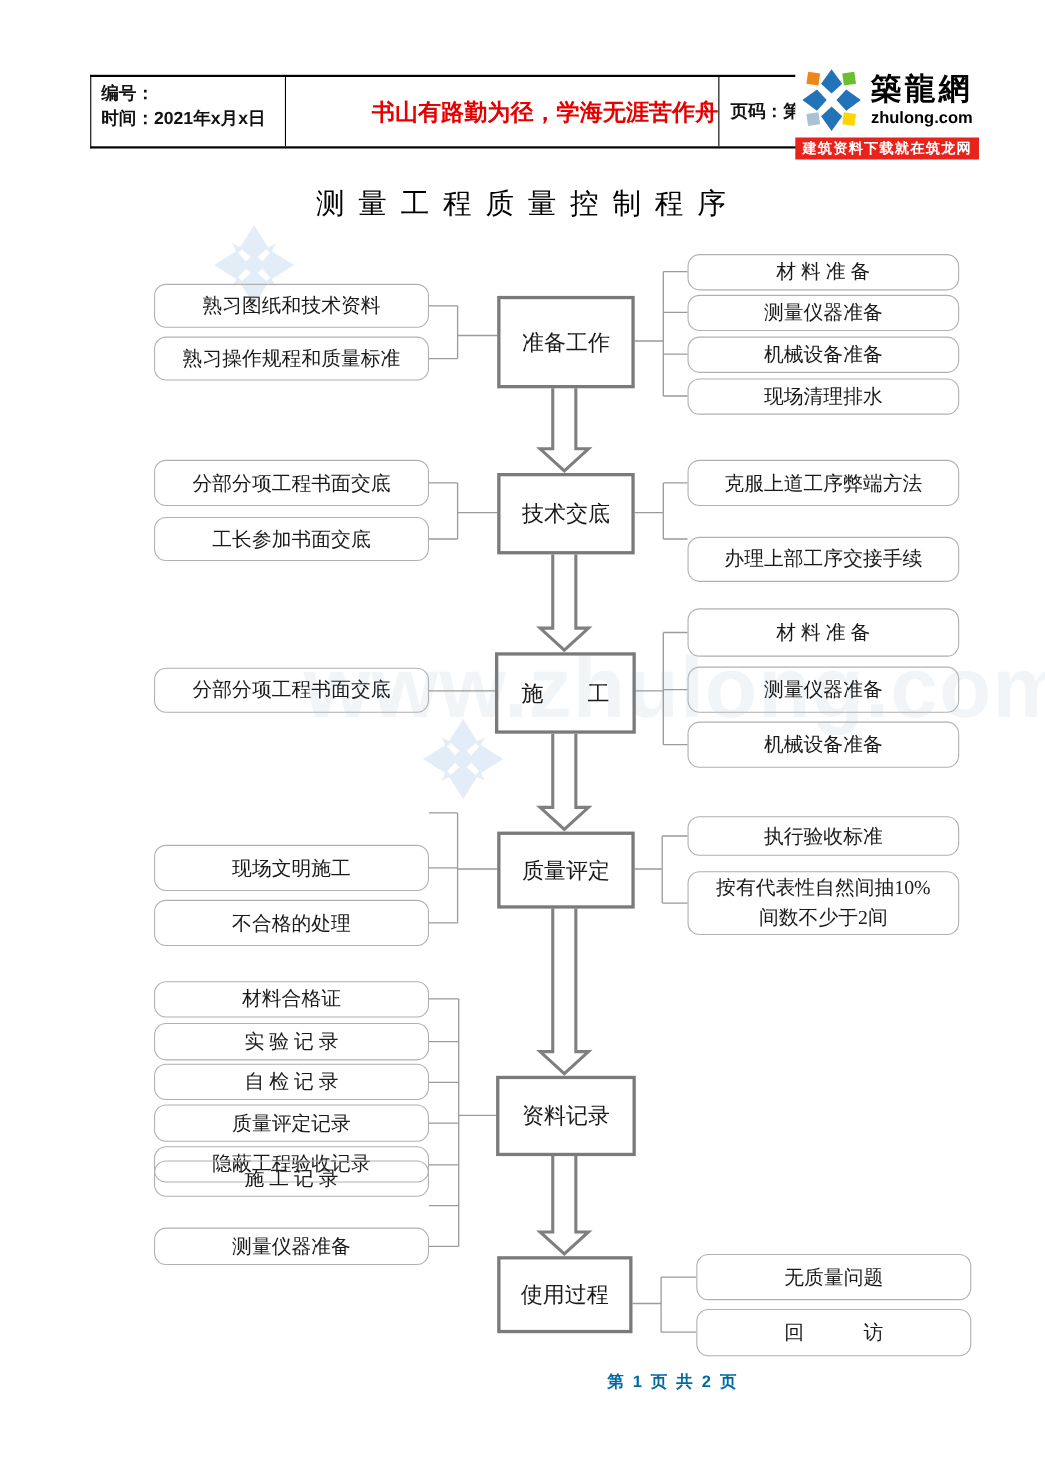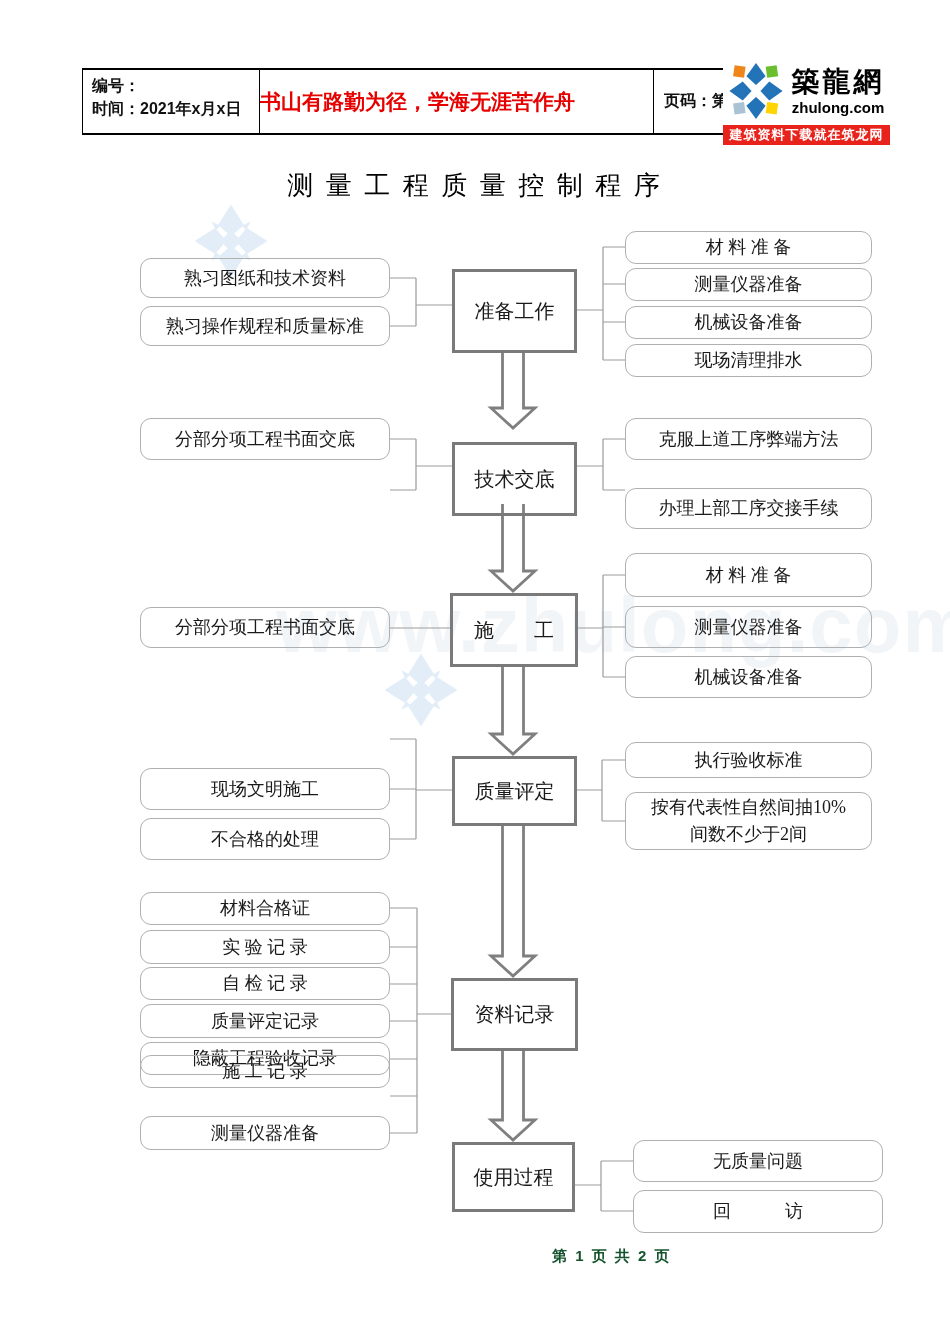"书山有路勤为径，学海无涯苦作舟" .hdr-cell2 { justify-content: flex-start -> flex-end }
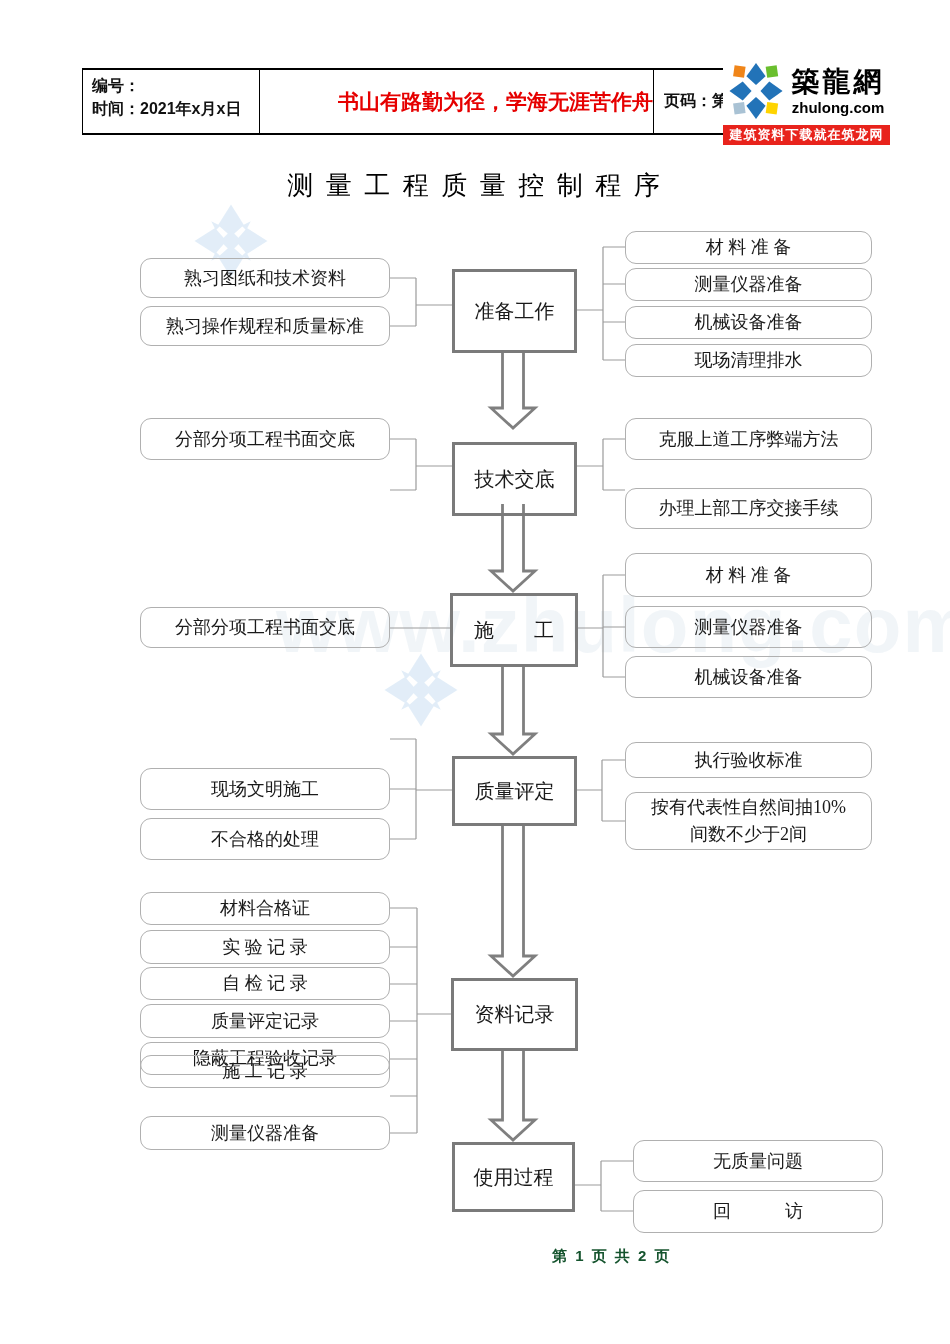"技术交底" div.cbox { top: 442px -> 430px }
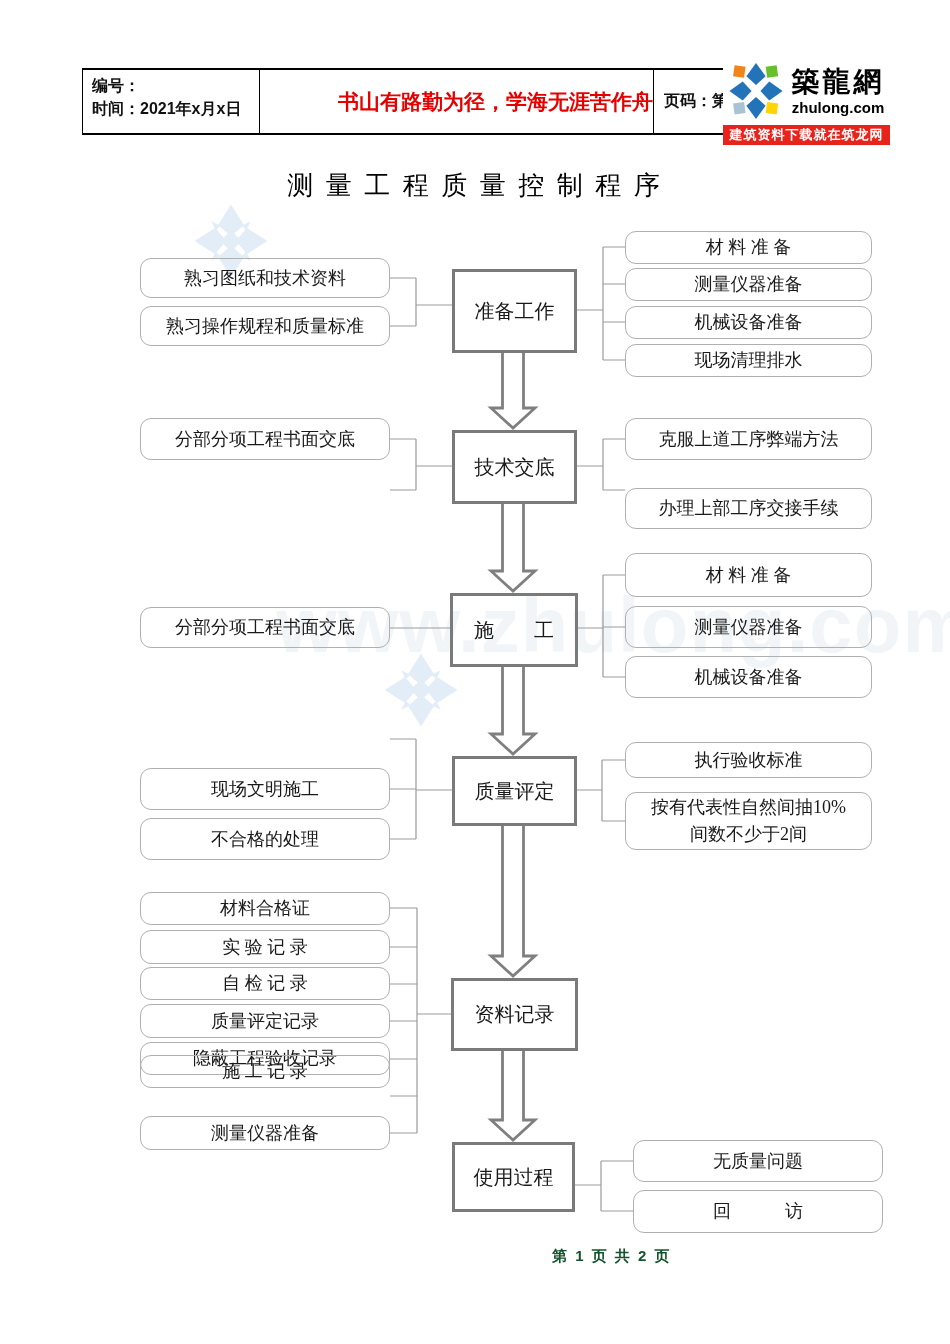"工长参加书面交底" div.sbox { html: none -> <div>工长参加书面交底</div> }
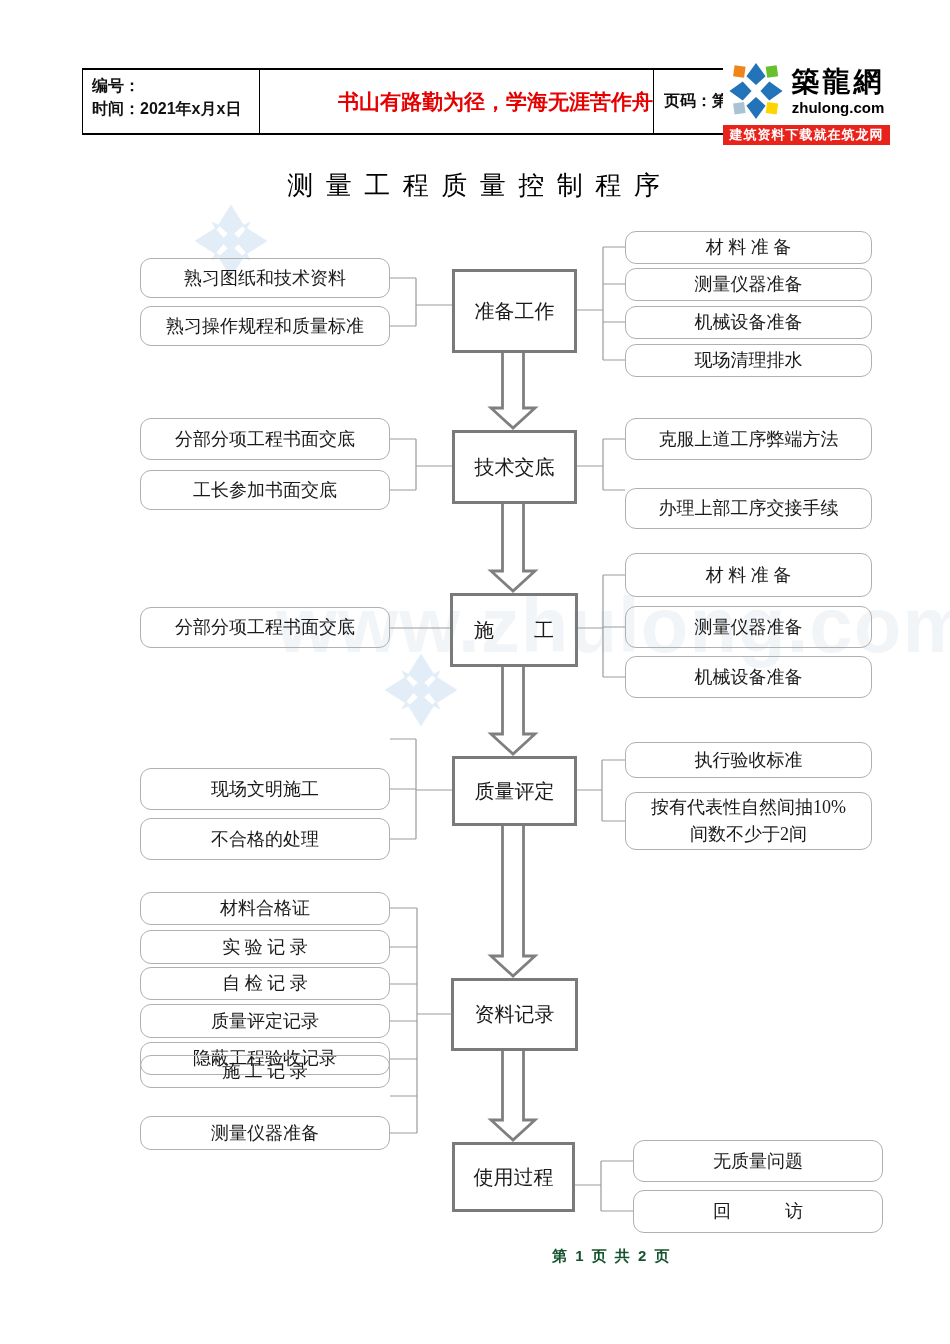"第 1 页 共 2" .footer { color: #14532d -> #0369a1 }
